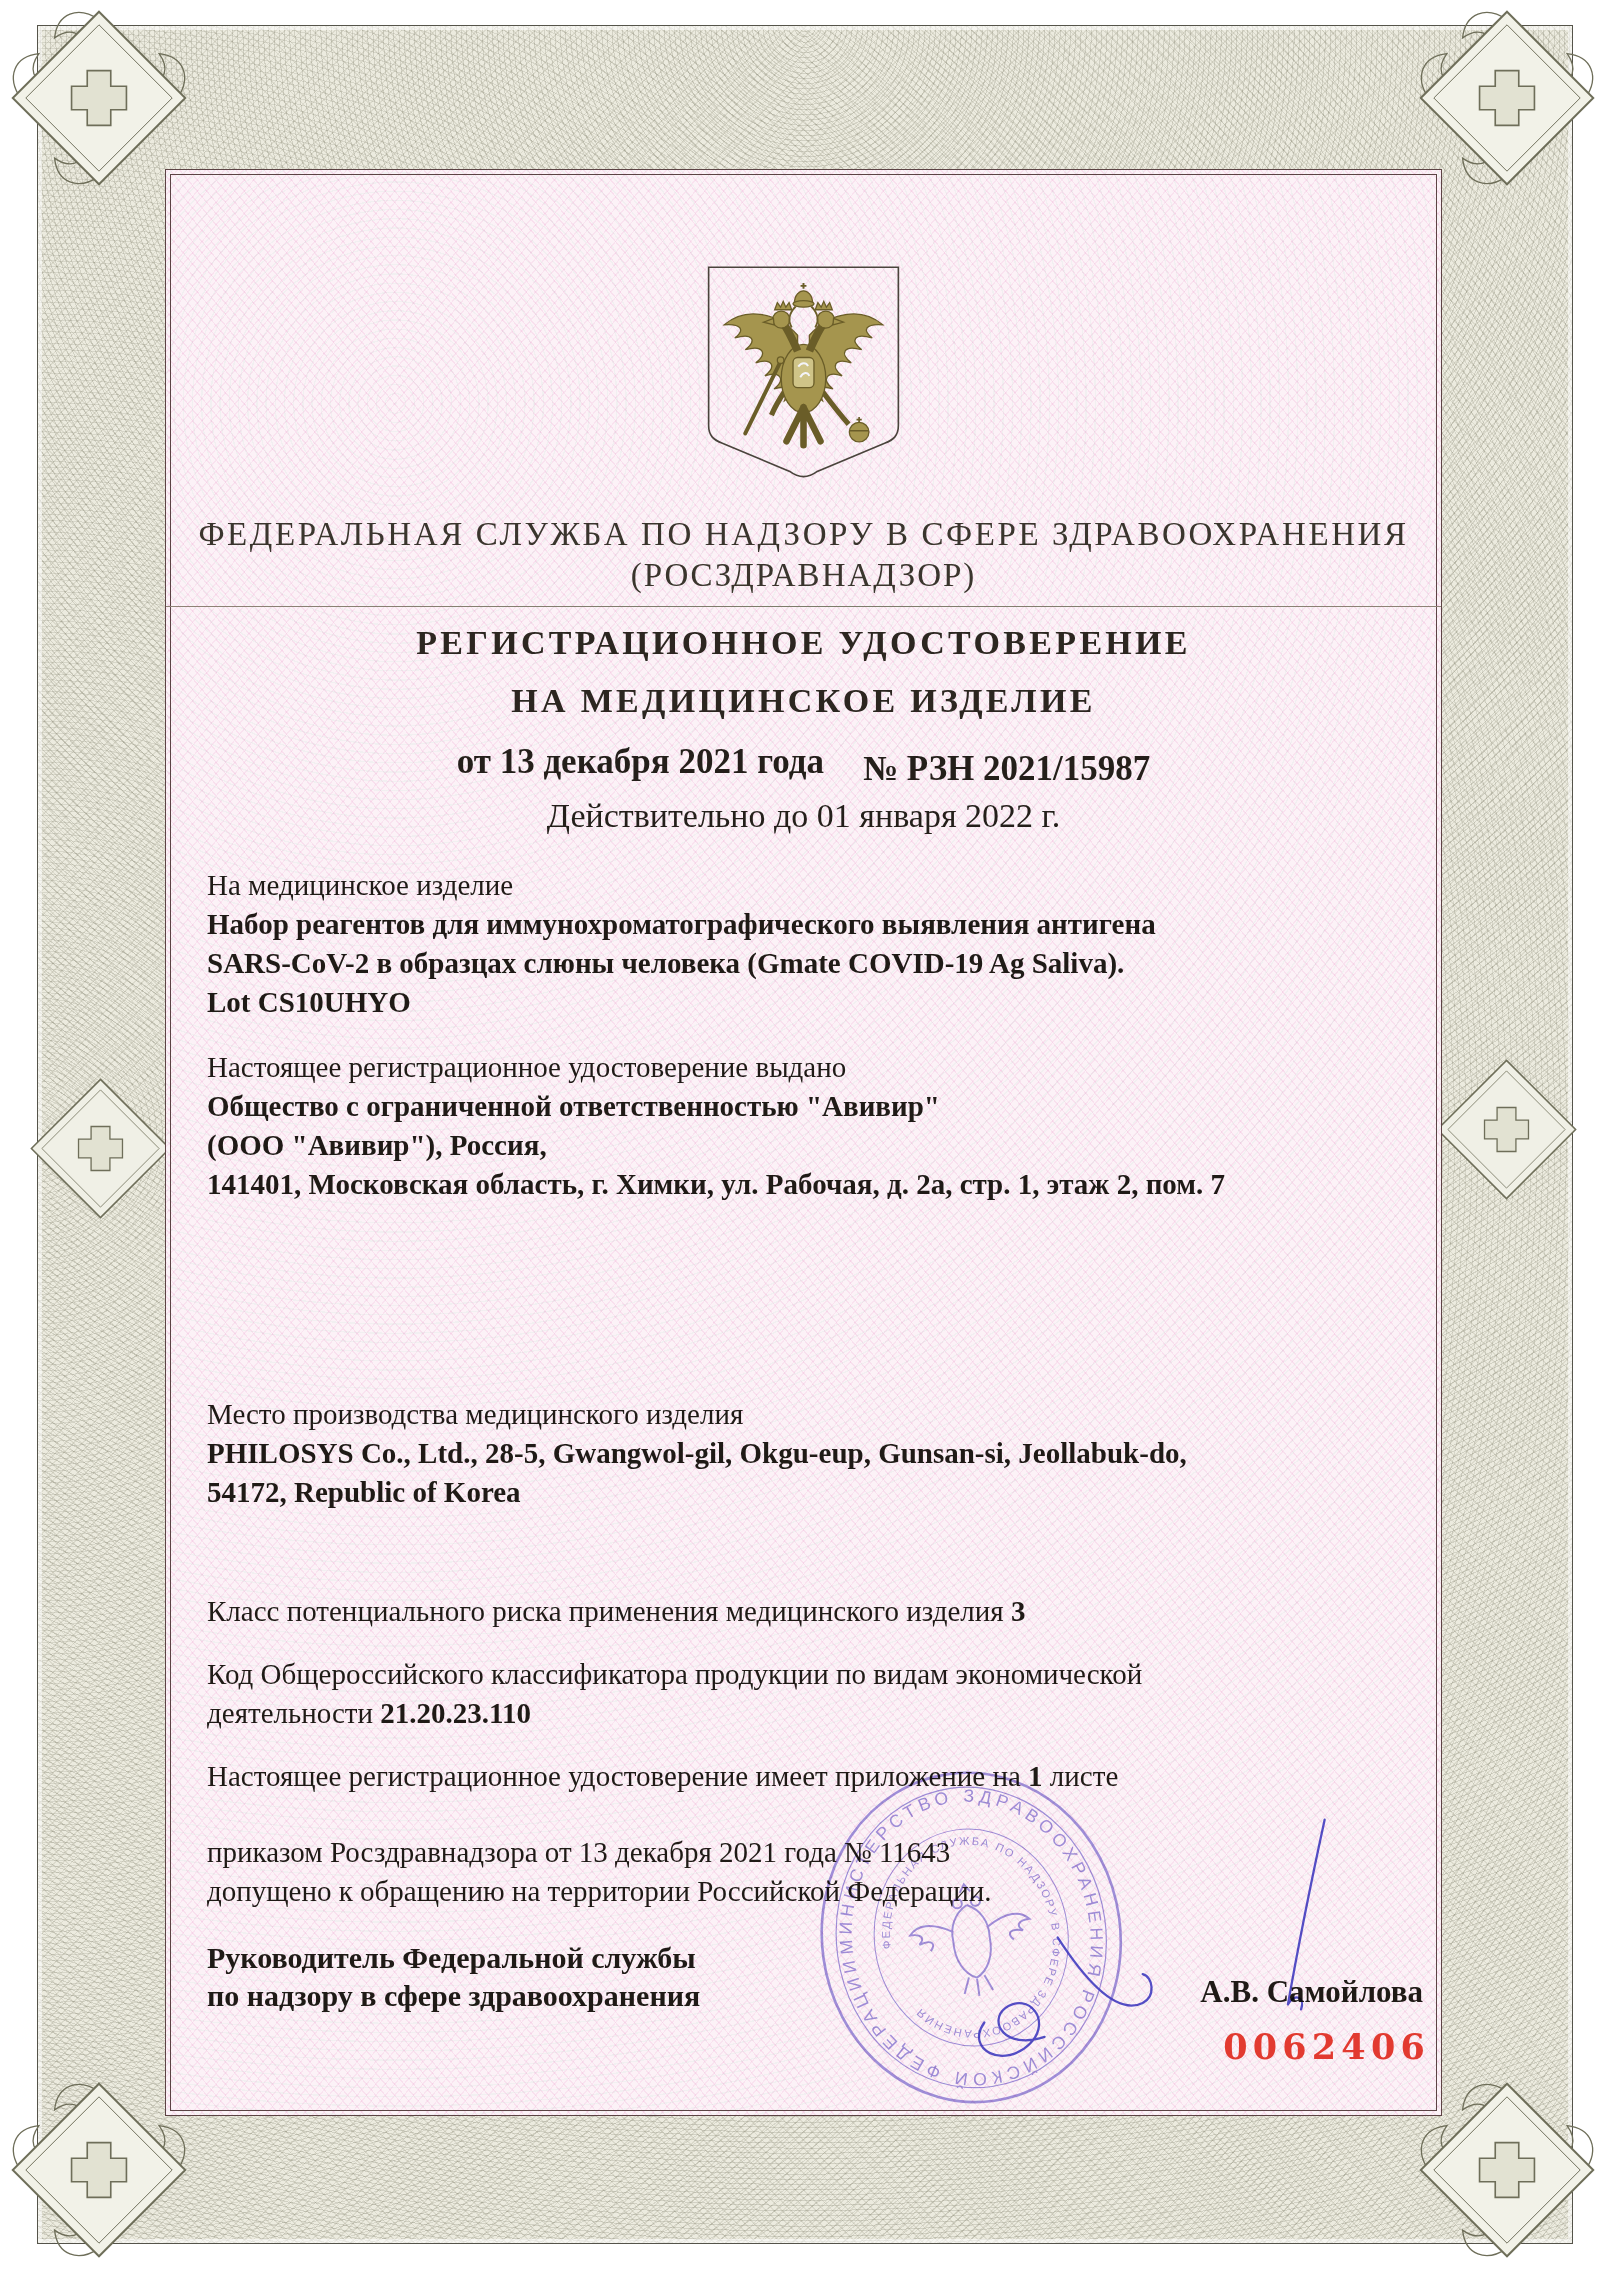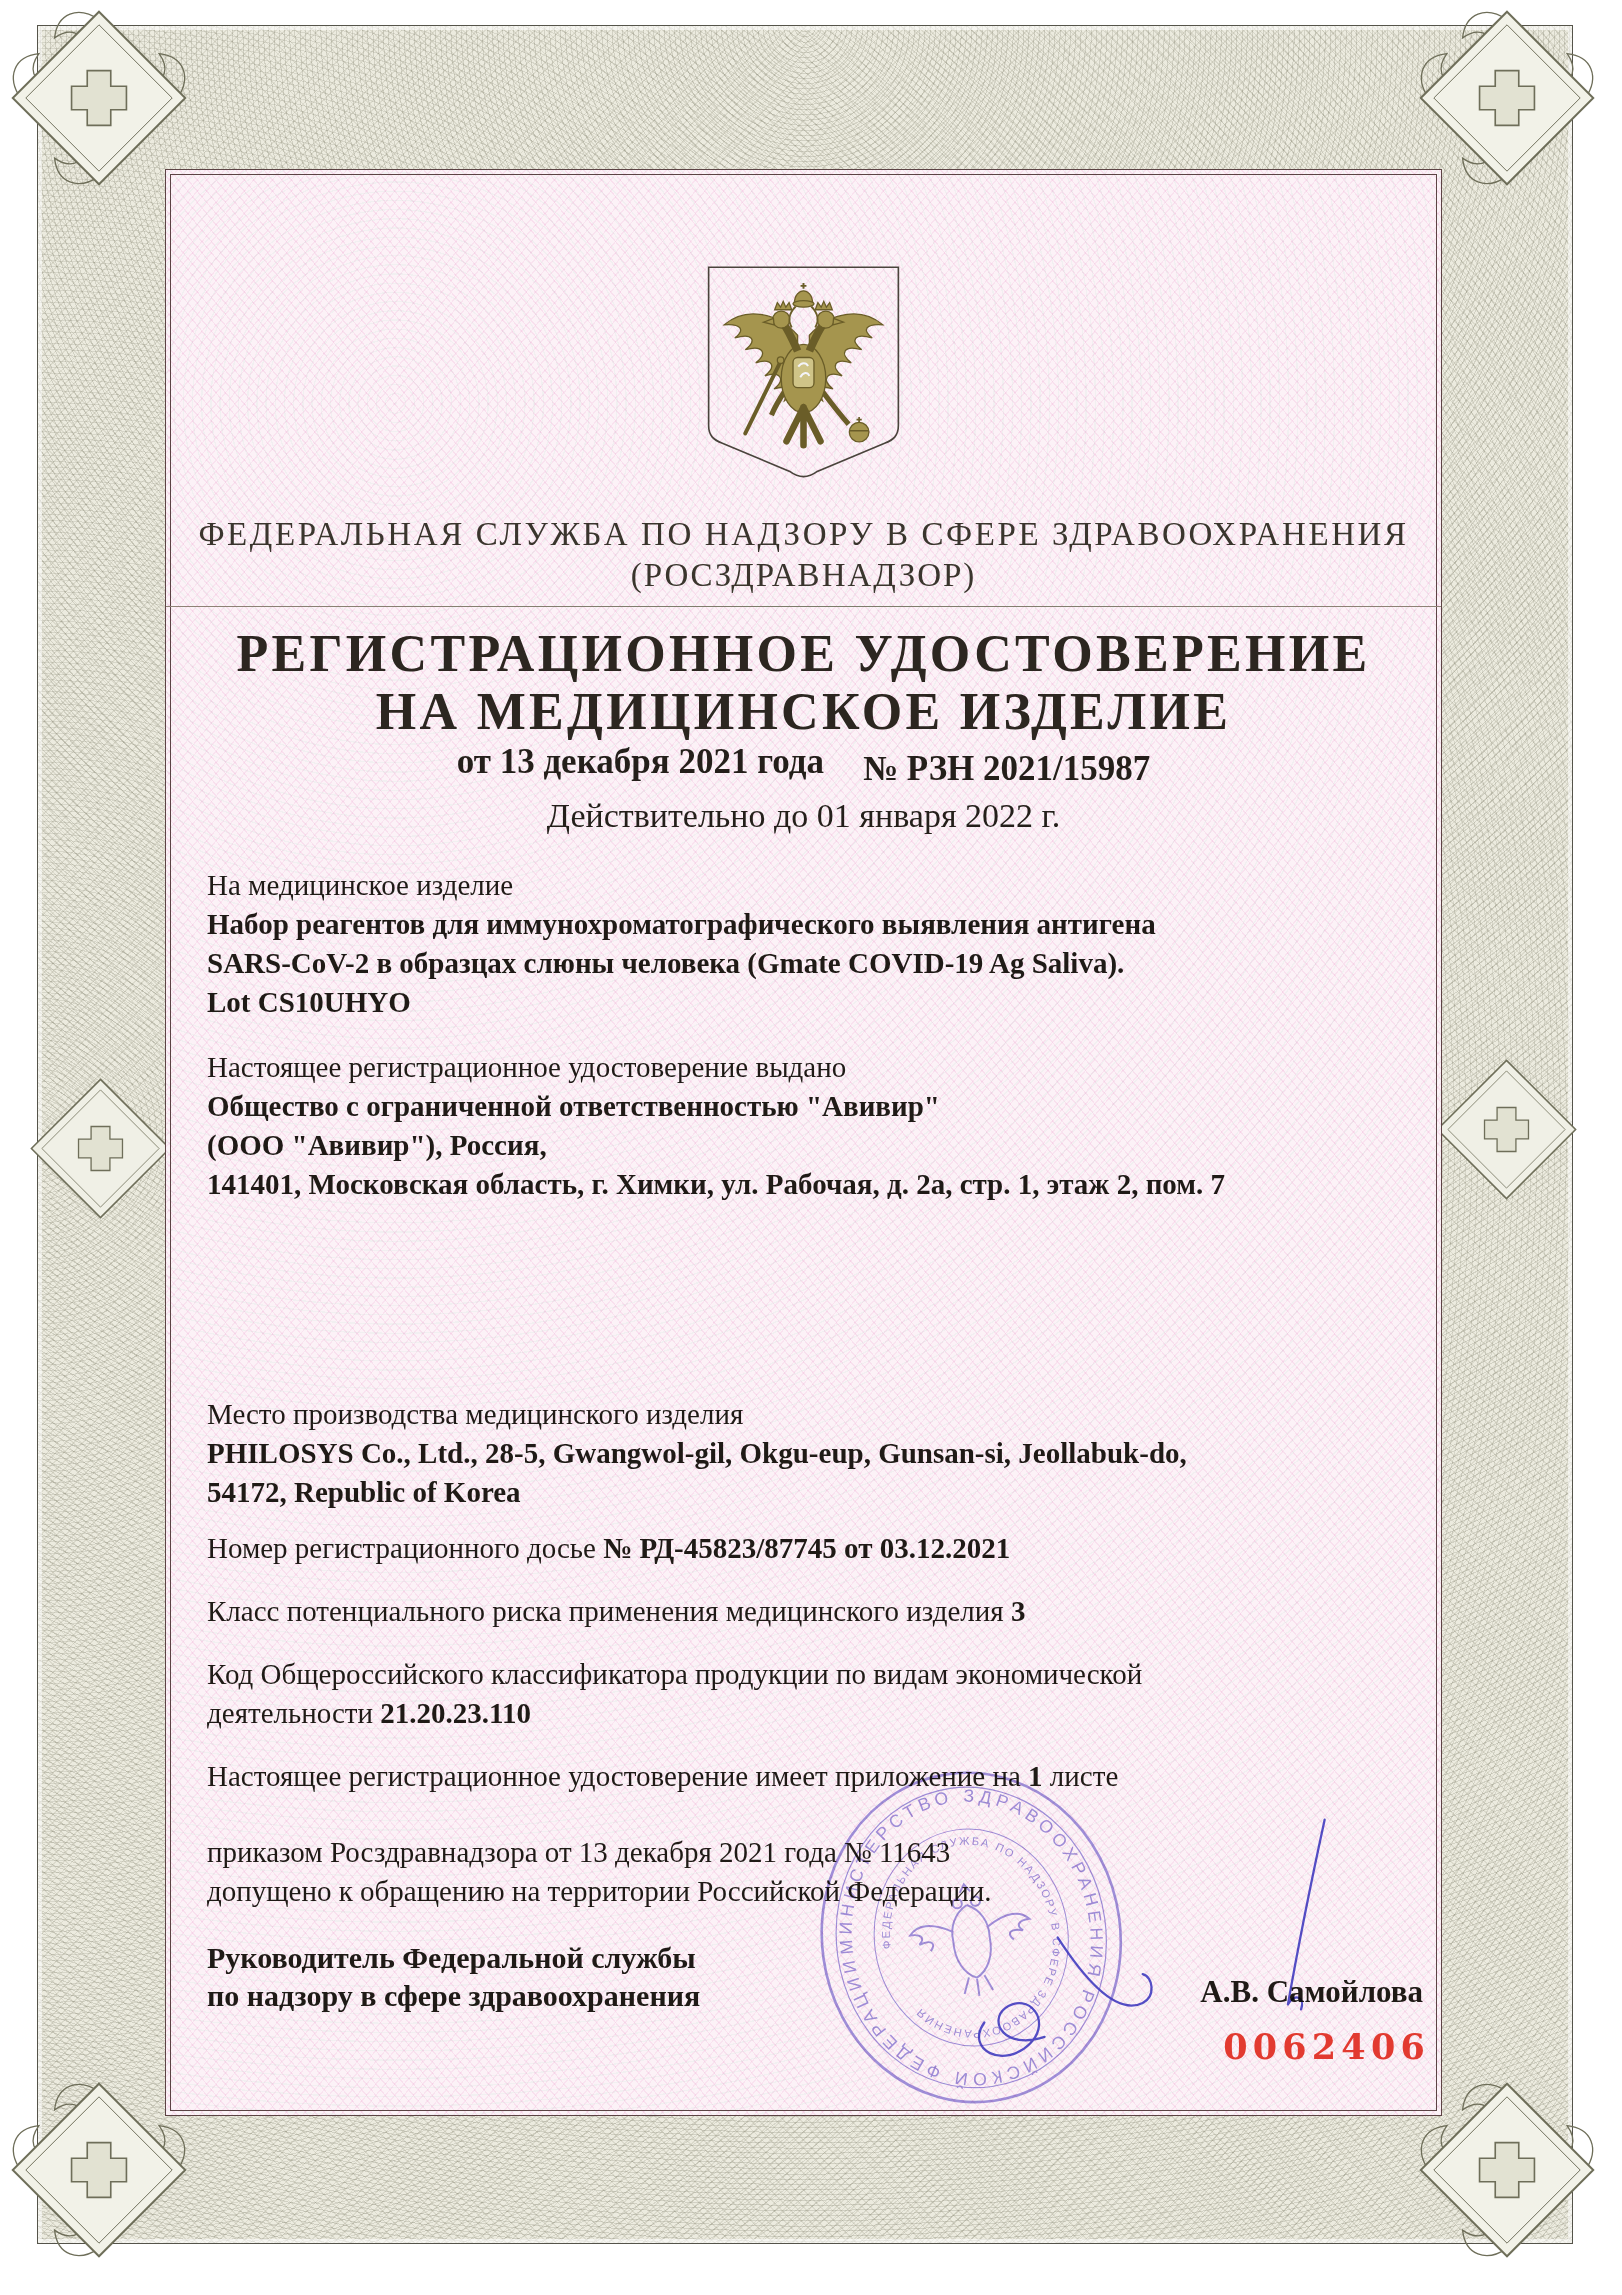"РЕГИСТРАЦИОННОЕ УДОСТОВЕРЕНИЕ" .title { font-size: 52px -> 34px }
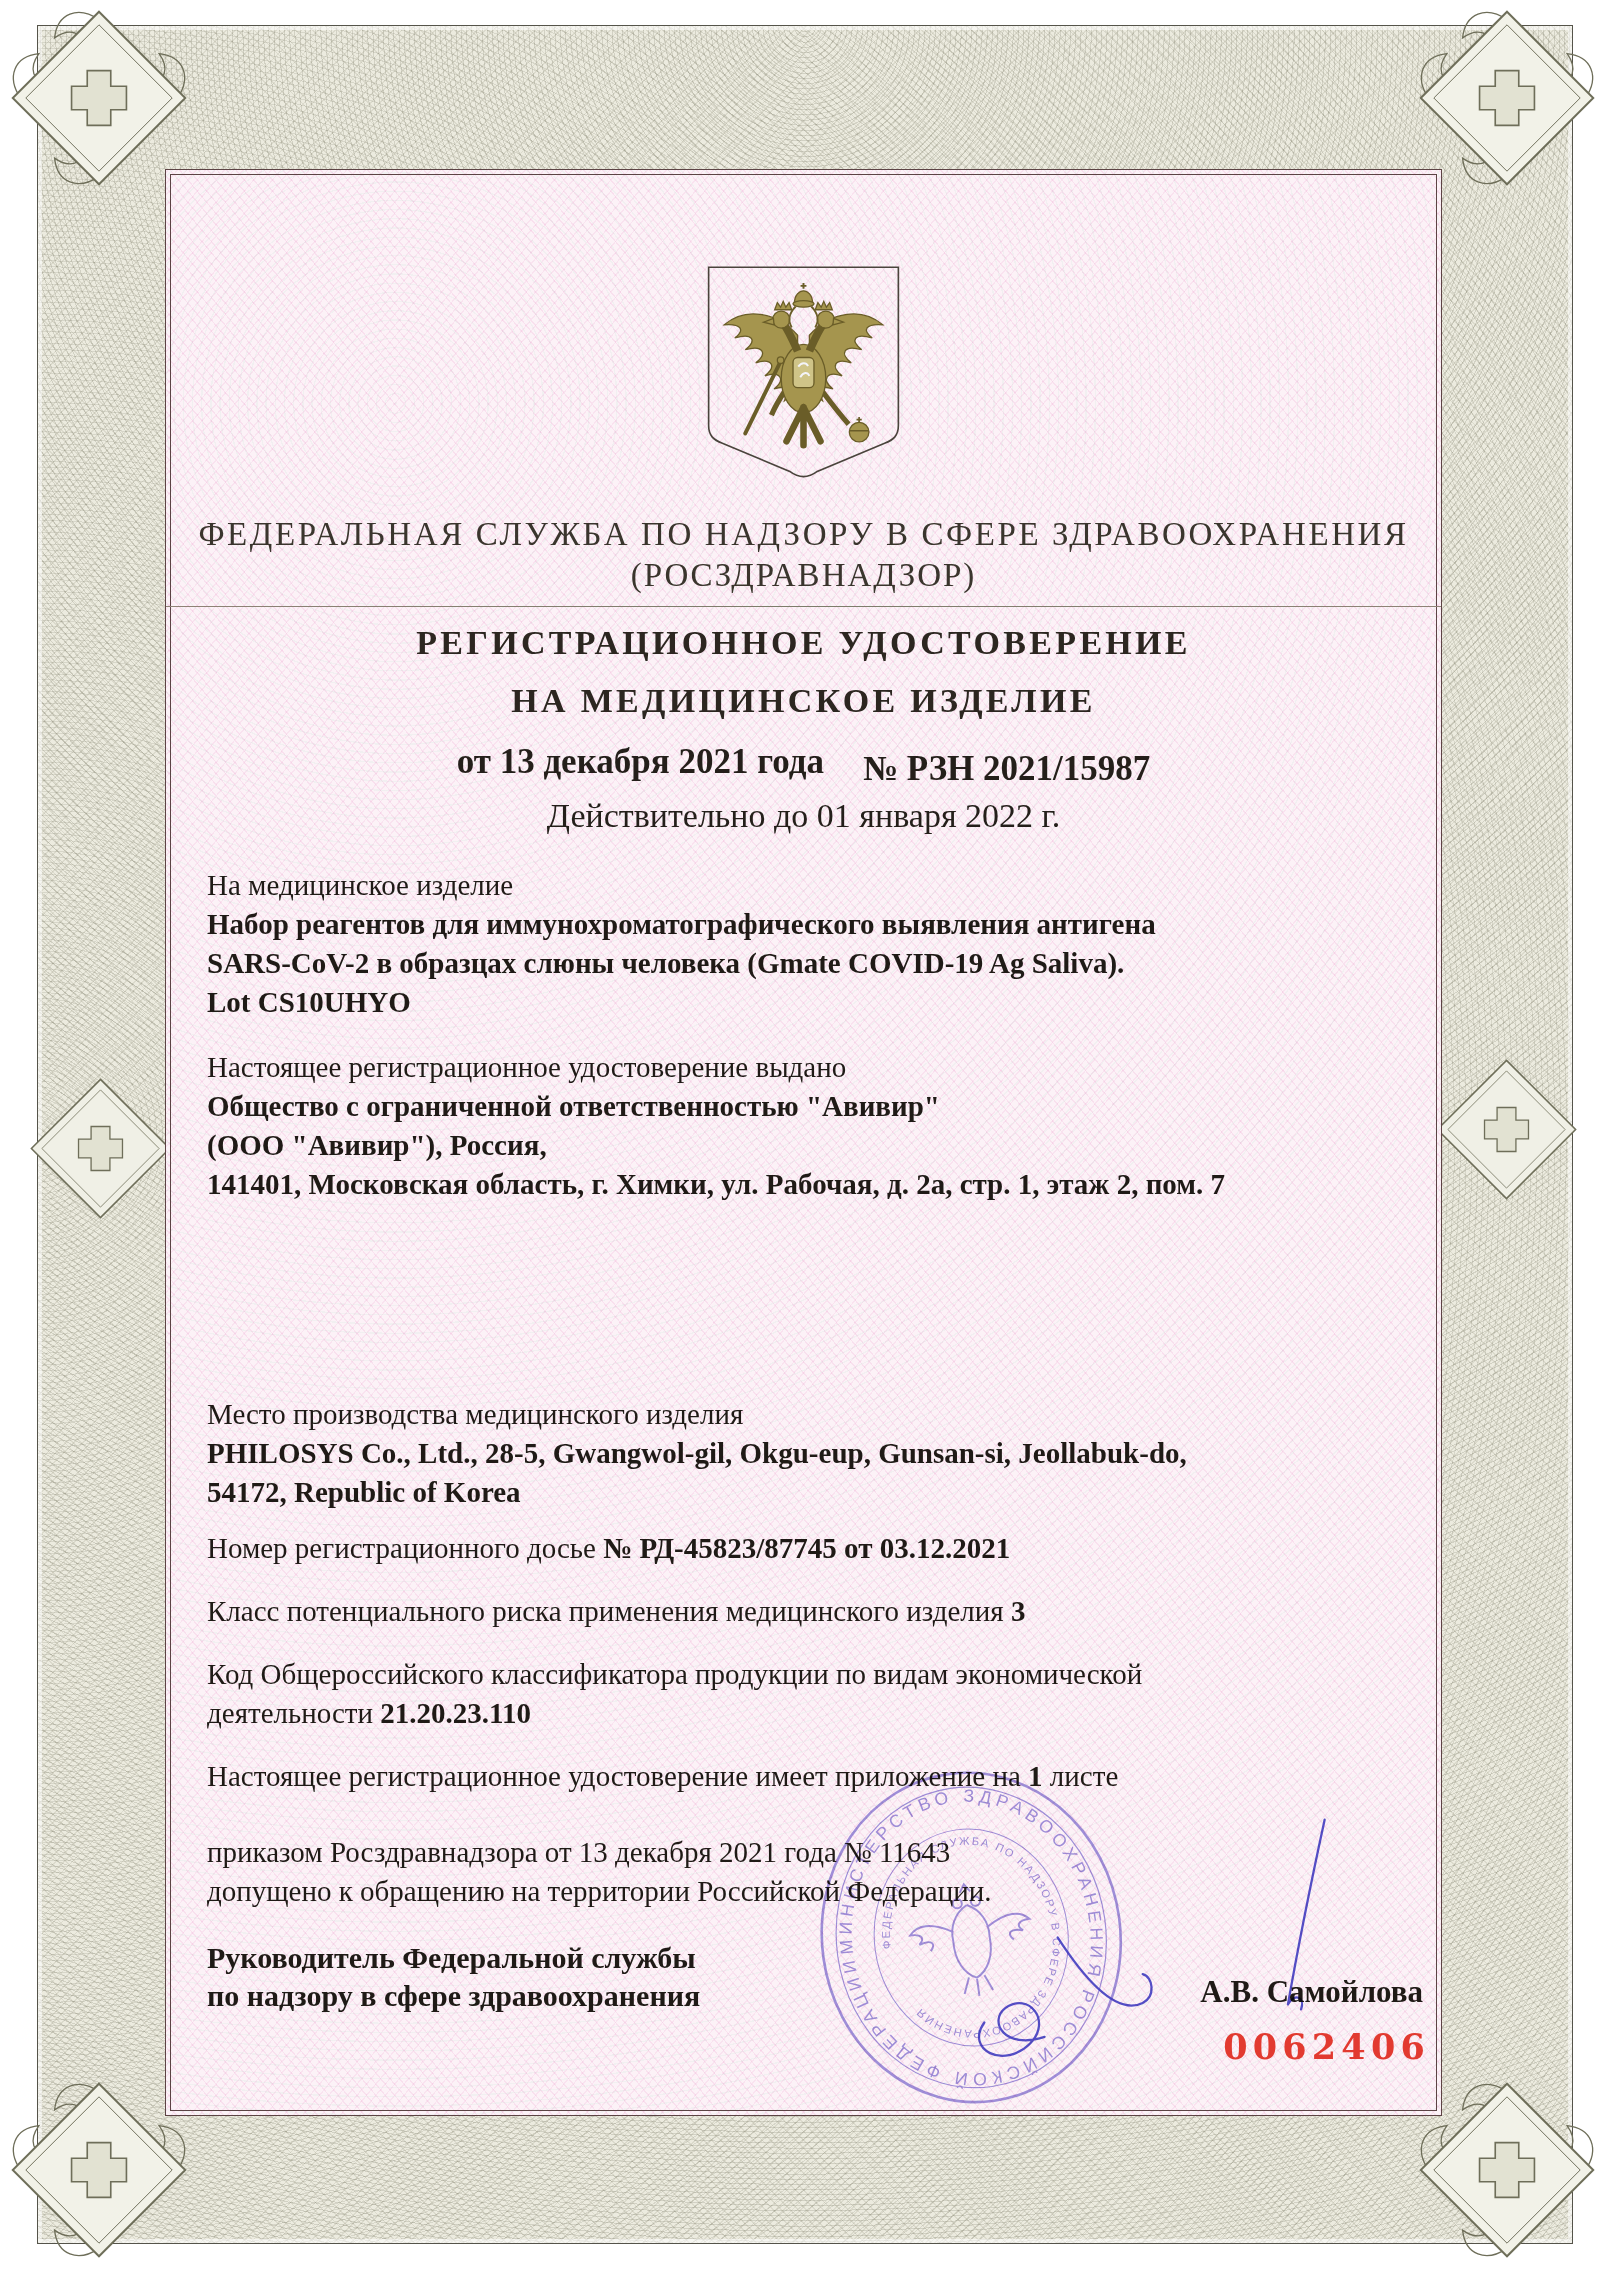"Номер регистрационного досье №" div.para { html: <div> <span>Номер регистрационного досье </span><span>№ РД-45823/87745 от 03.12.2021</span> </div> -> none }
